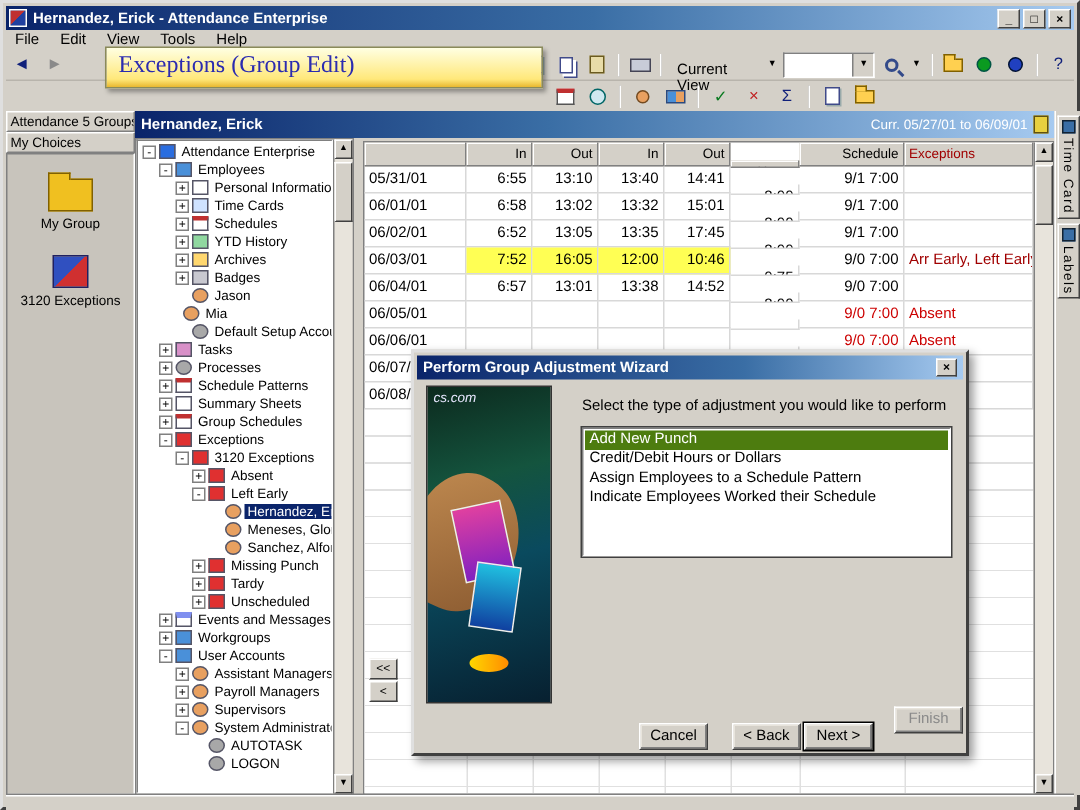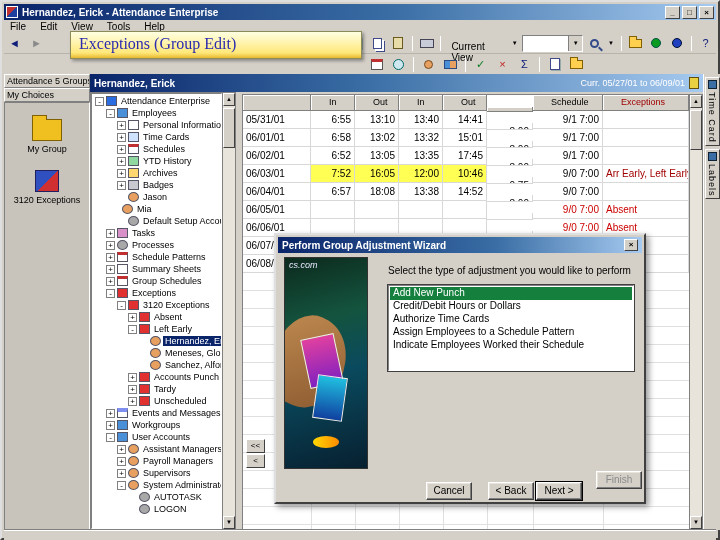"In" .th { padding: 2px 18px -> 2px 3px }
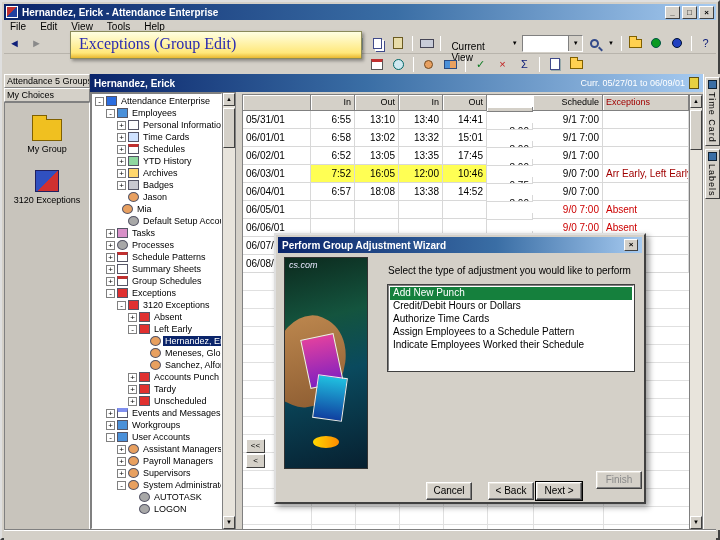"18:08" span.cell { text: 18:08 -> 13:01 }
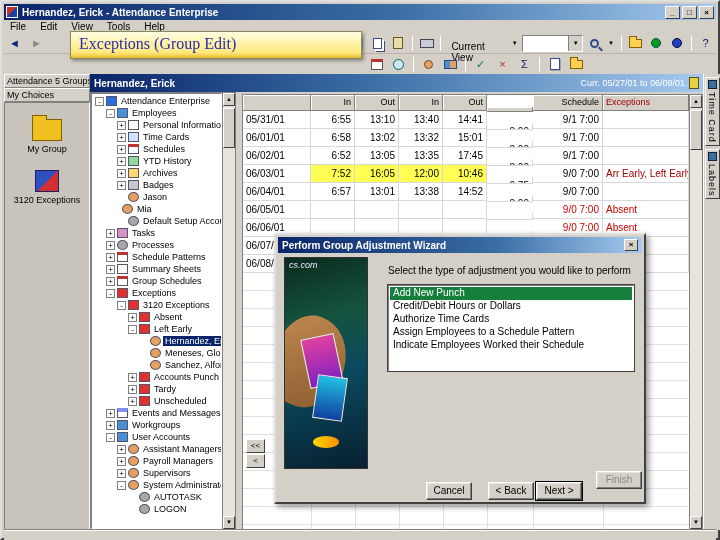"Add New Punch" .wopt.wsel { background: #15803d -> #4d7c0f }
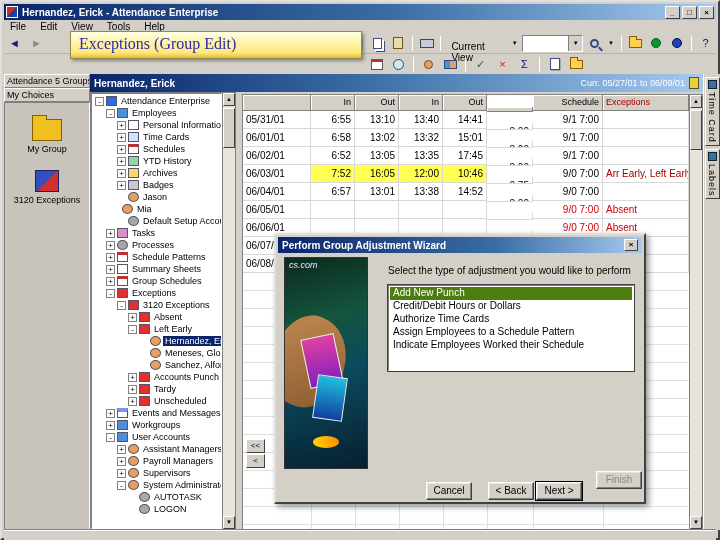"Authorize Time Cards" div.wopt { html: <div>Authorize Time Cards</div> -> none }
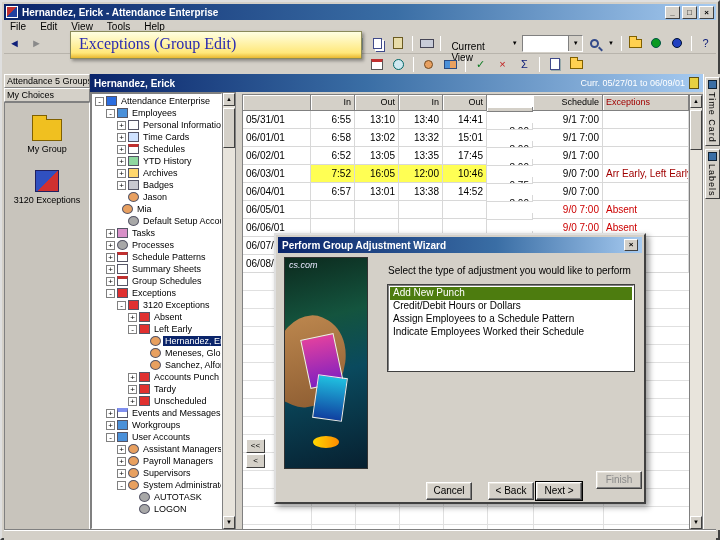"Accounts Punch" span.tlbl { text: Accounts -> Missing }
